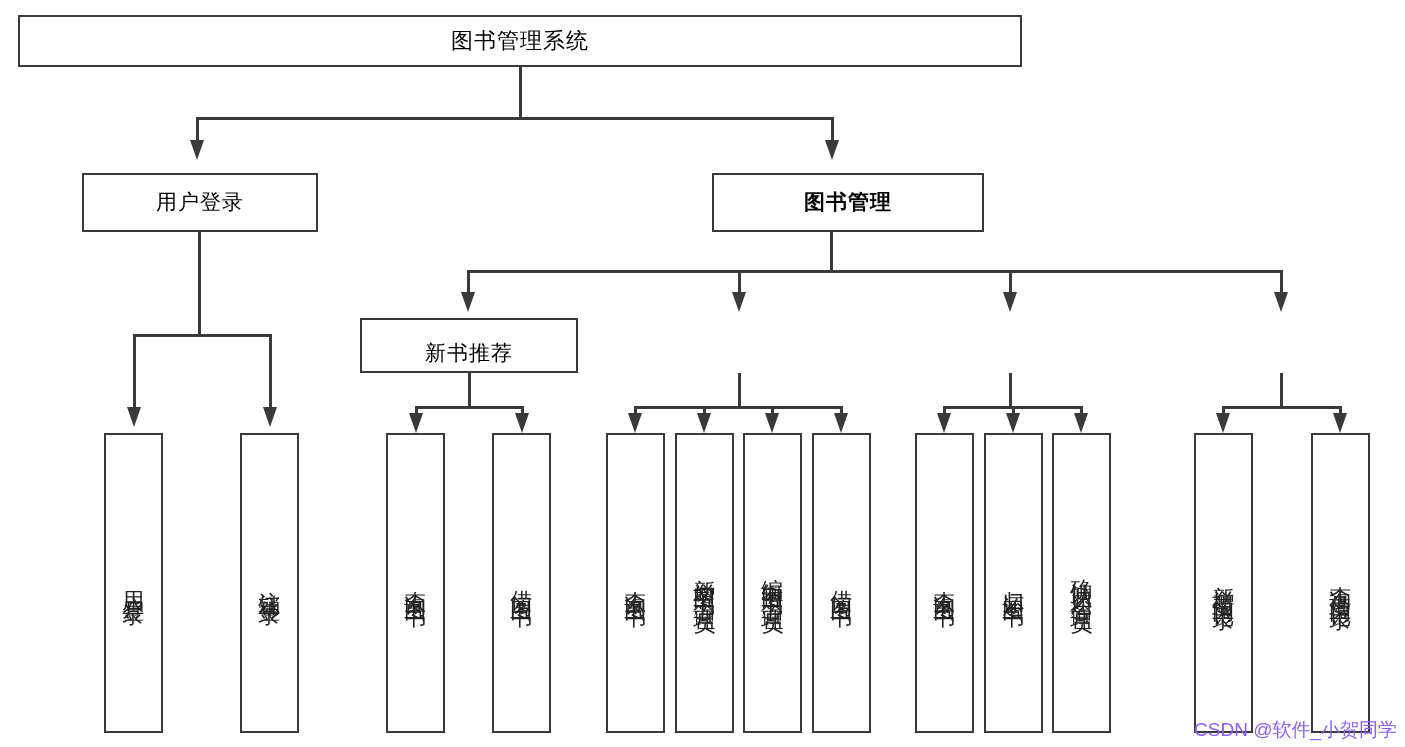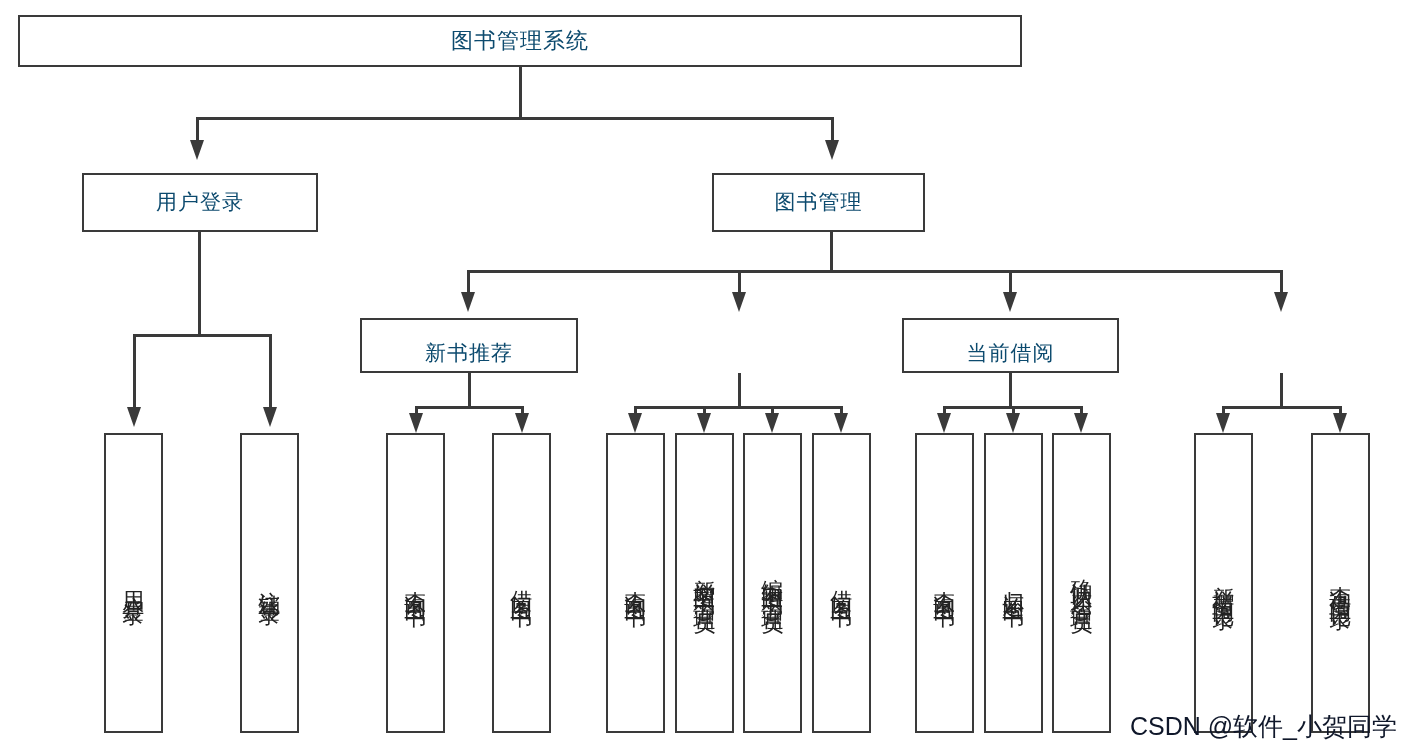"图书管理系统" .node .label { color: #0c4a6e -> #000000 }
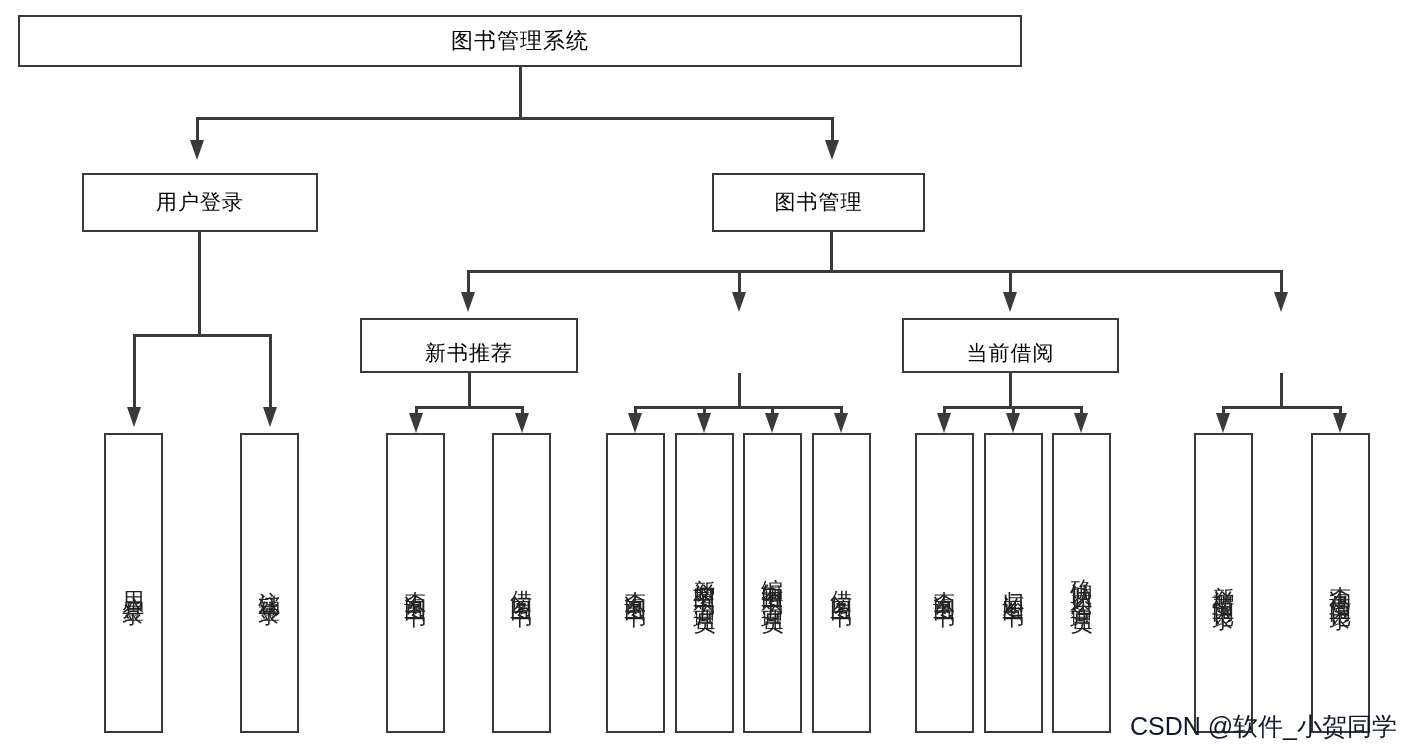"图书管理" div.node { font-weight: none -> bold; width: 213px -> 272px }
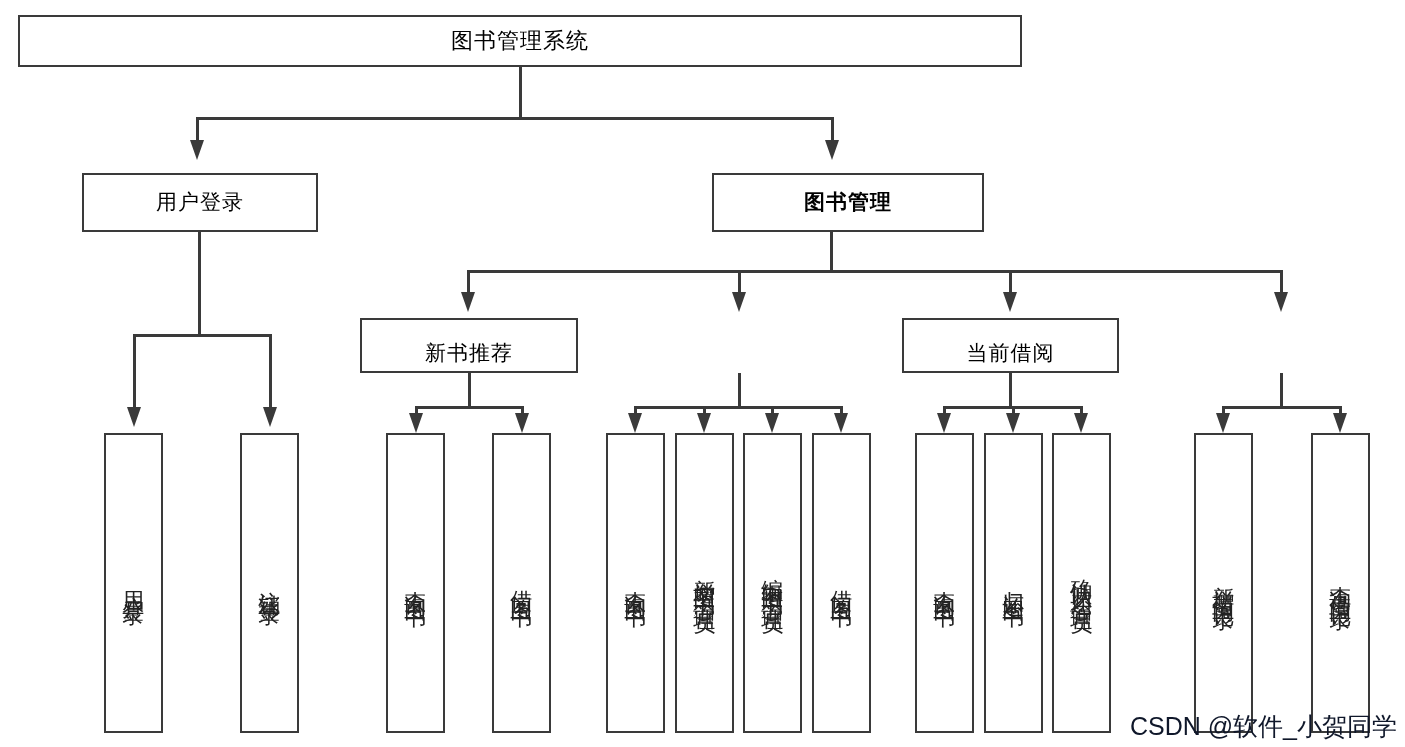"当前借阅" div.node { html: <div> <span>当前借阅</span> </div> -> none }
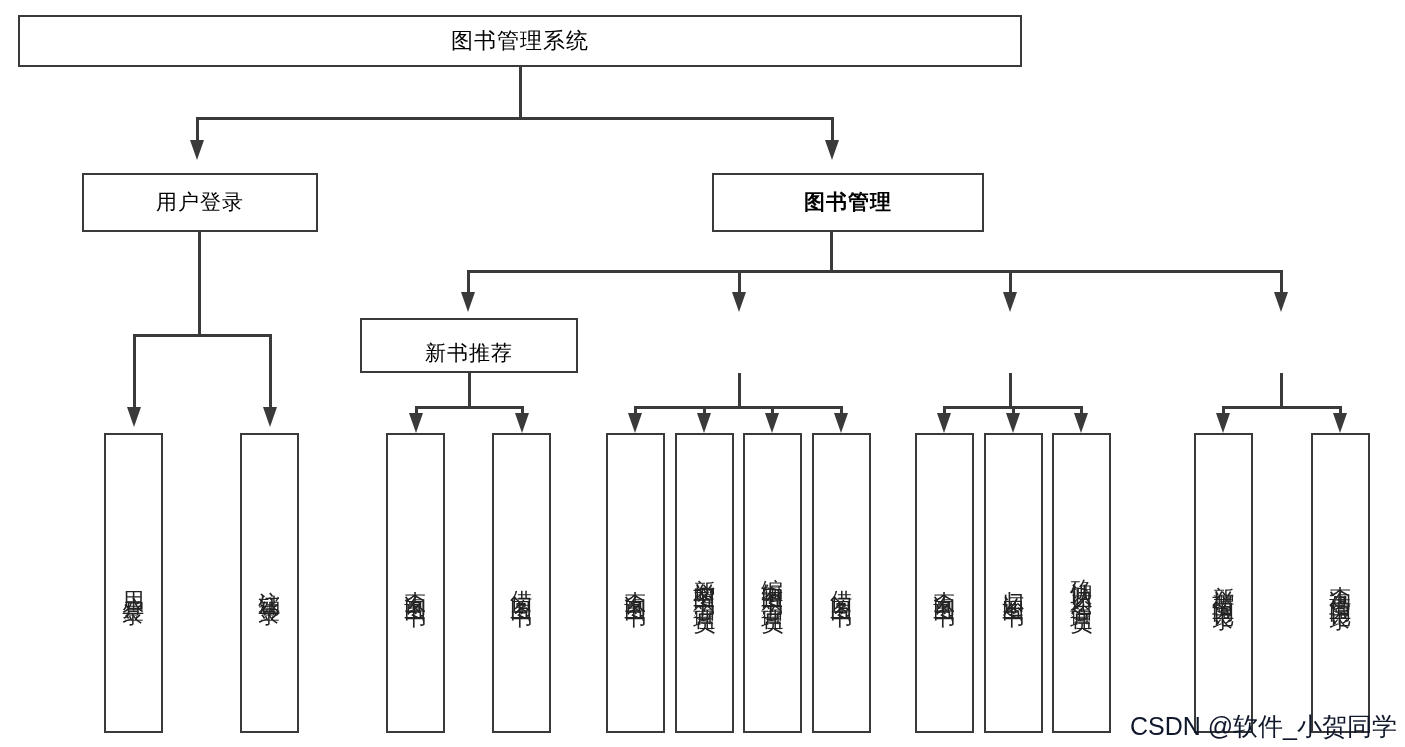"CSDN @软件_小贺同学" #watermark { color: #0f172a -> #8b5cf6; font-size: 25px -> 19px }
